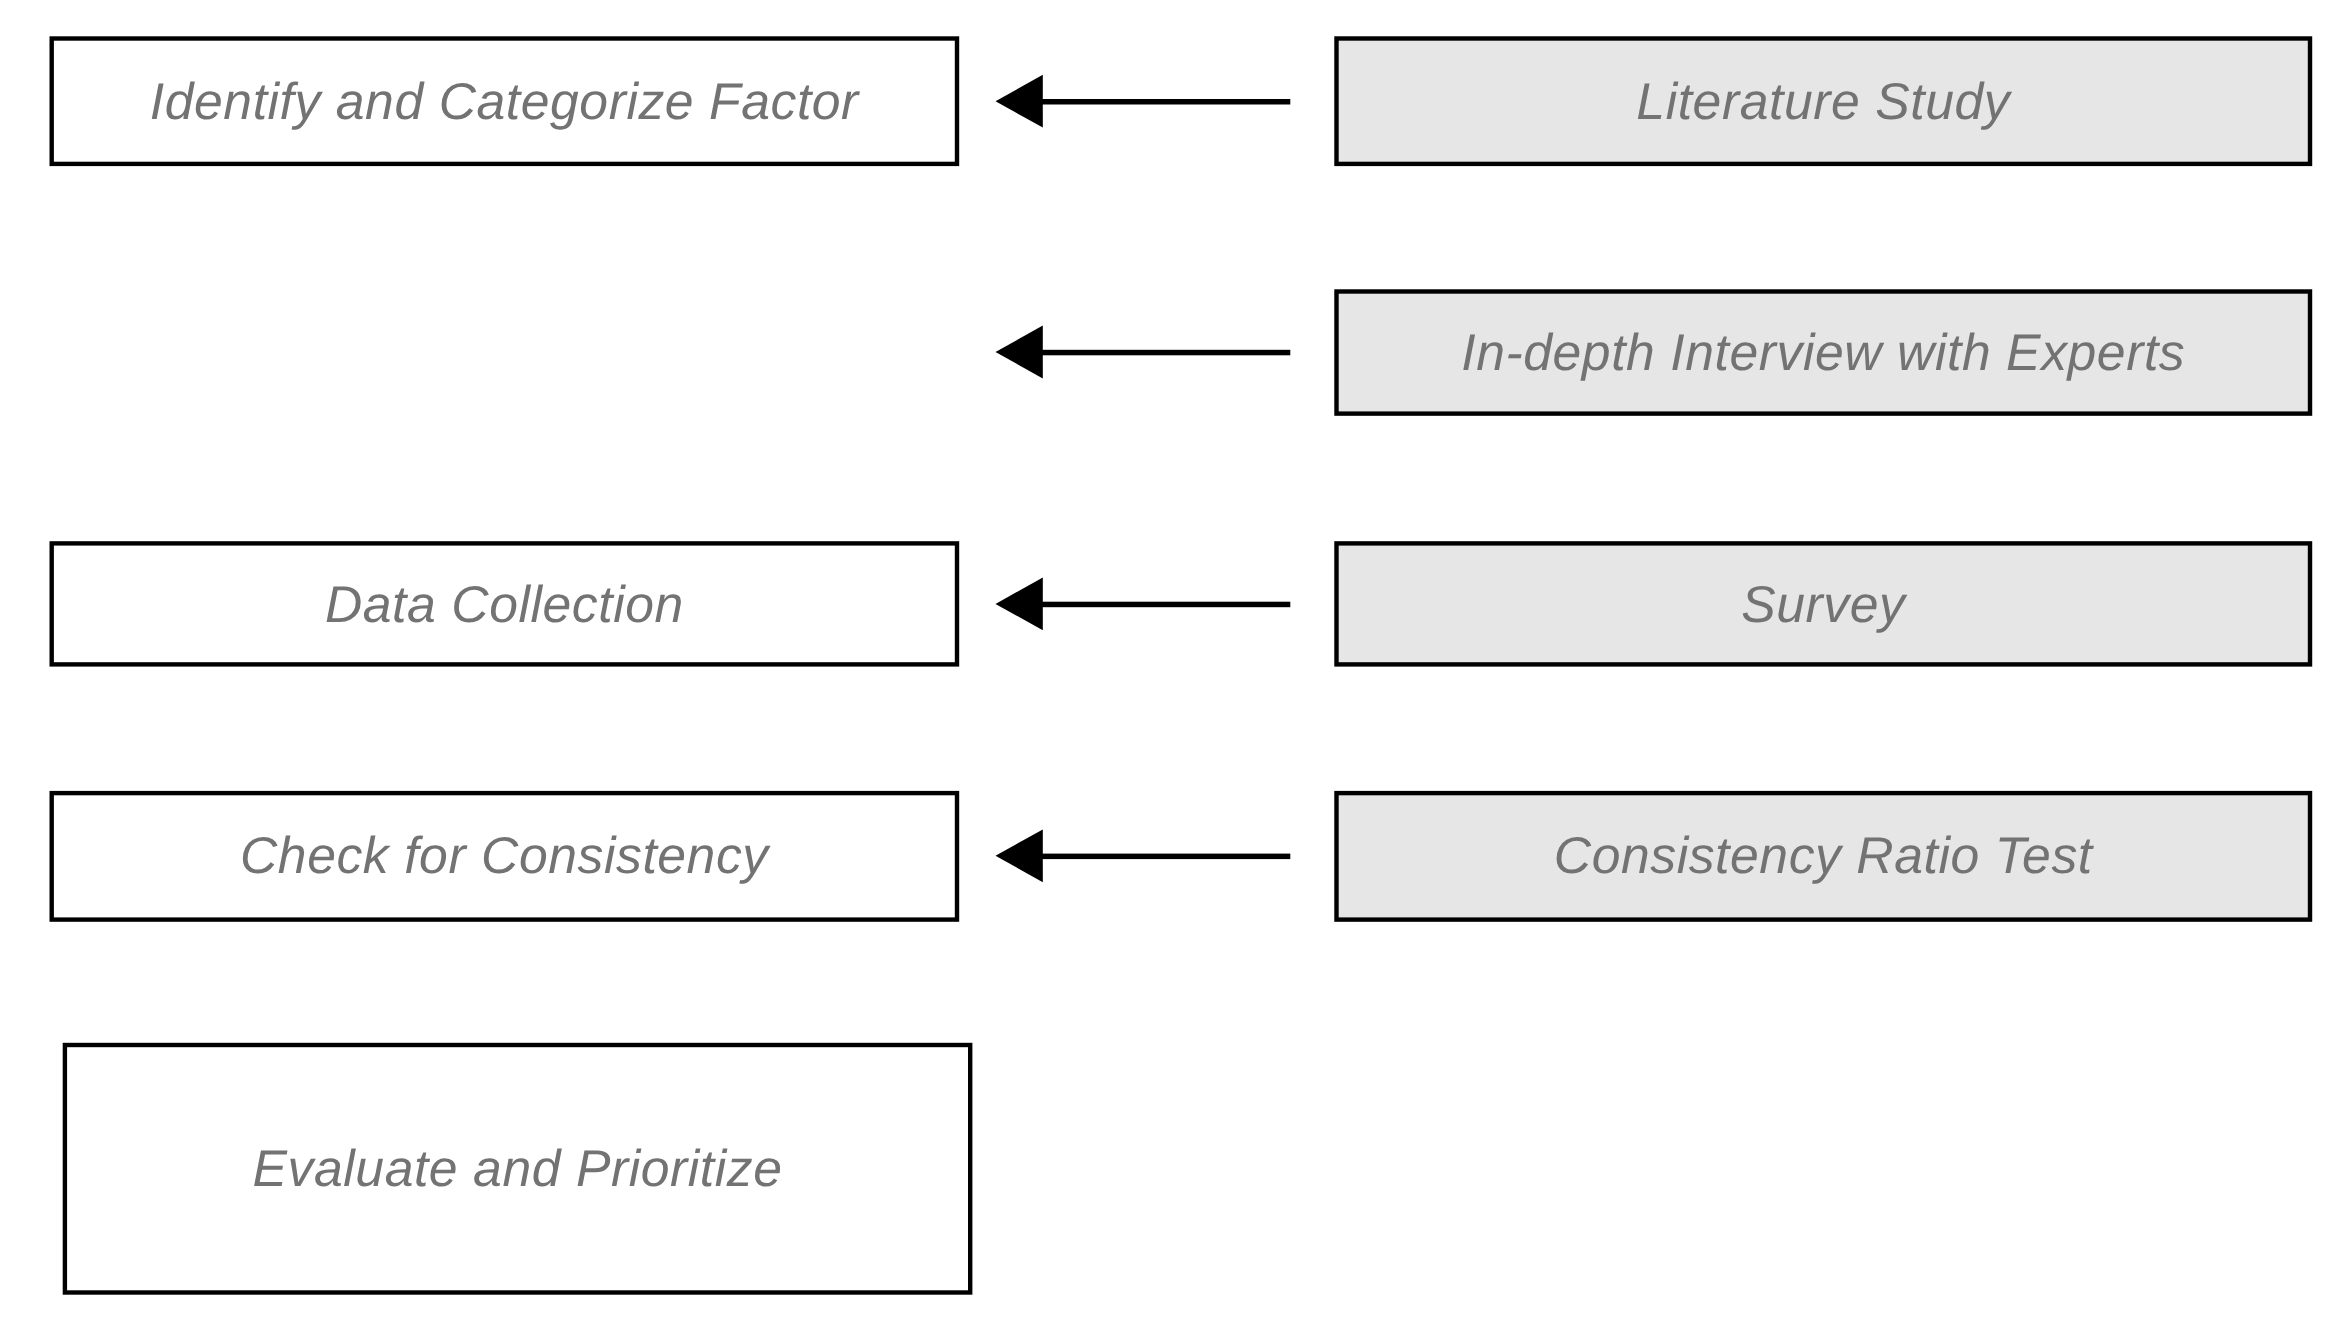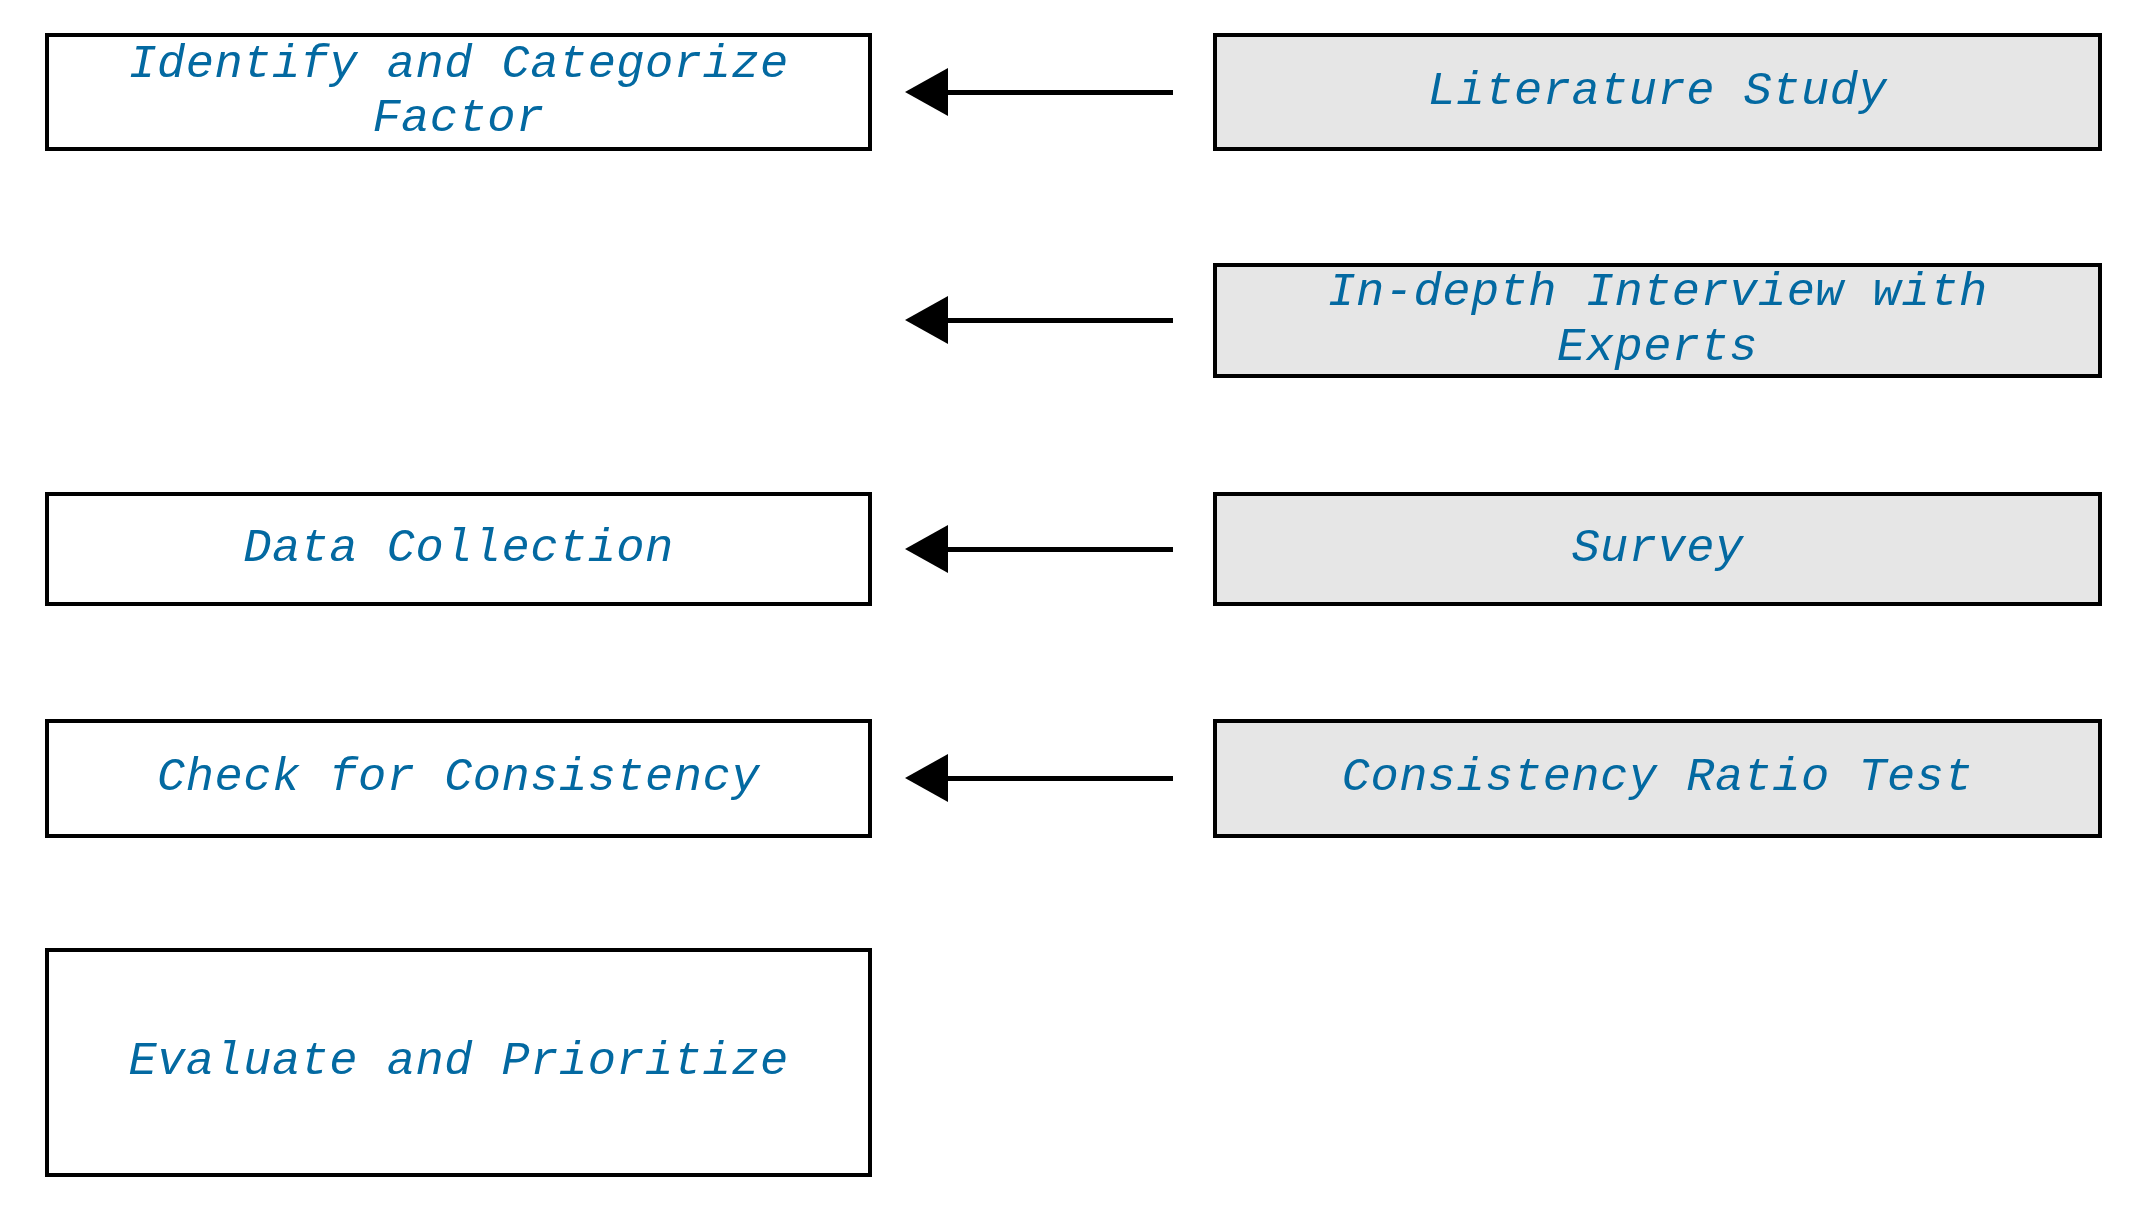"Identify and Categorize Factor" .canvas { color: #0369a1 -> #737373; font-family: Liberation Mono, monospace -> Liberation Sans, sans-serif }
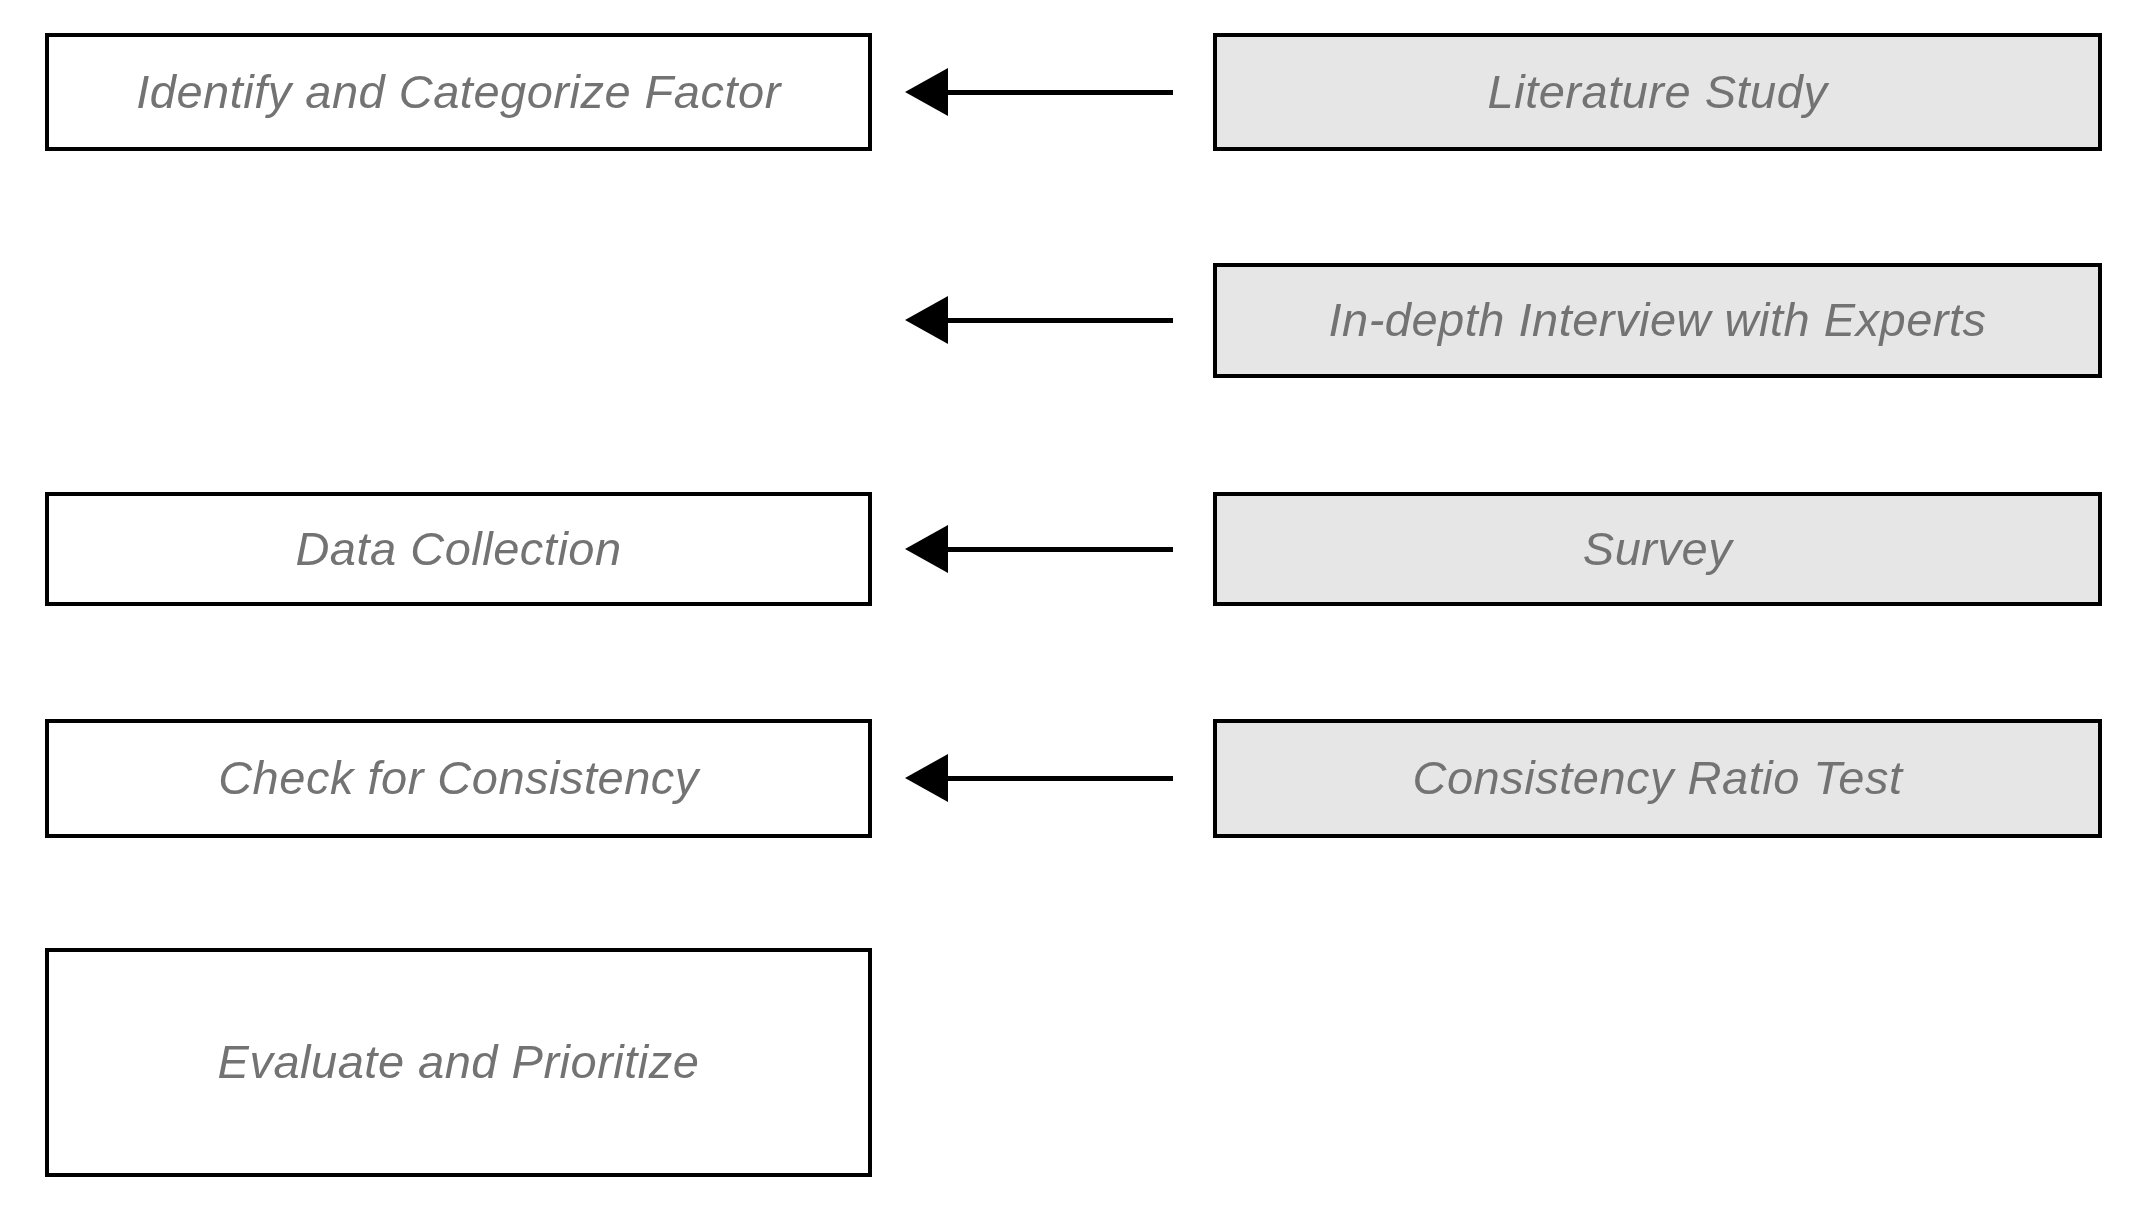"Evaluate and Prioritize" .row5 { margin-left: none -> 12px }
